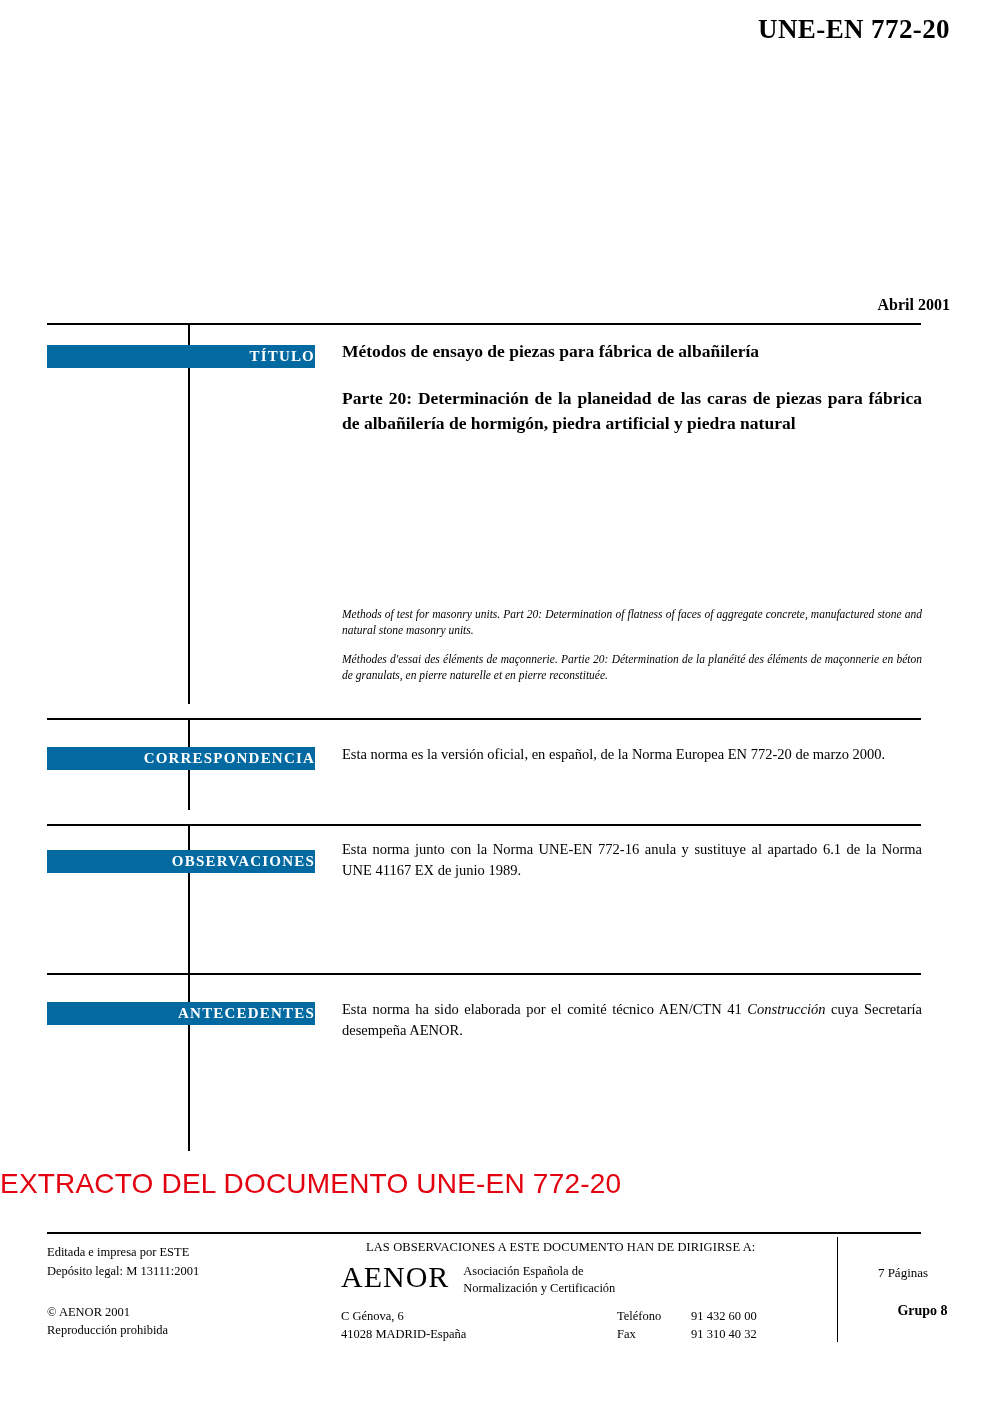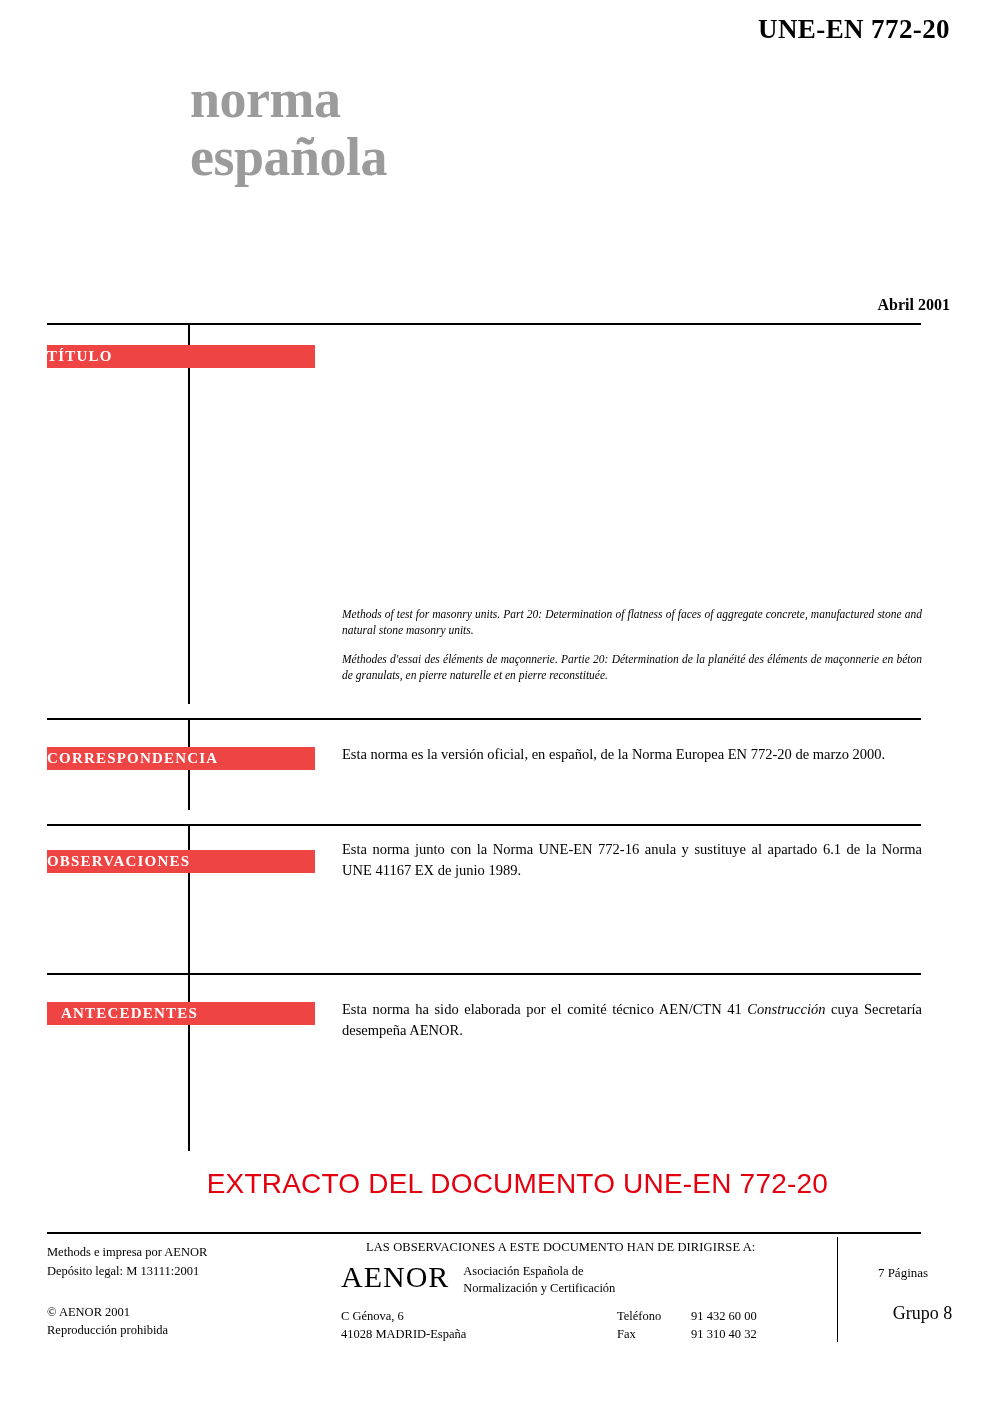"norma" div.masthead { html: <div> <div> <span>norma</span> <span>española</span> </div> </div> -> none }
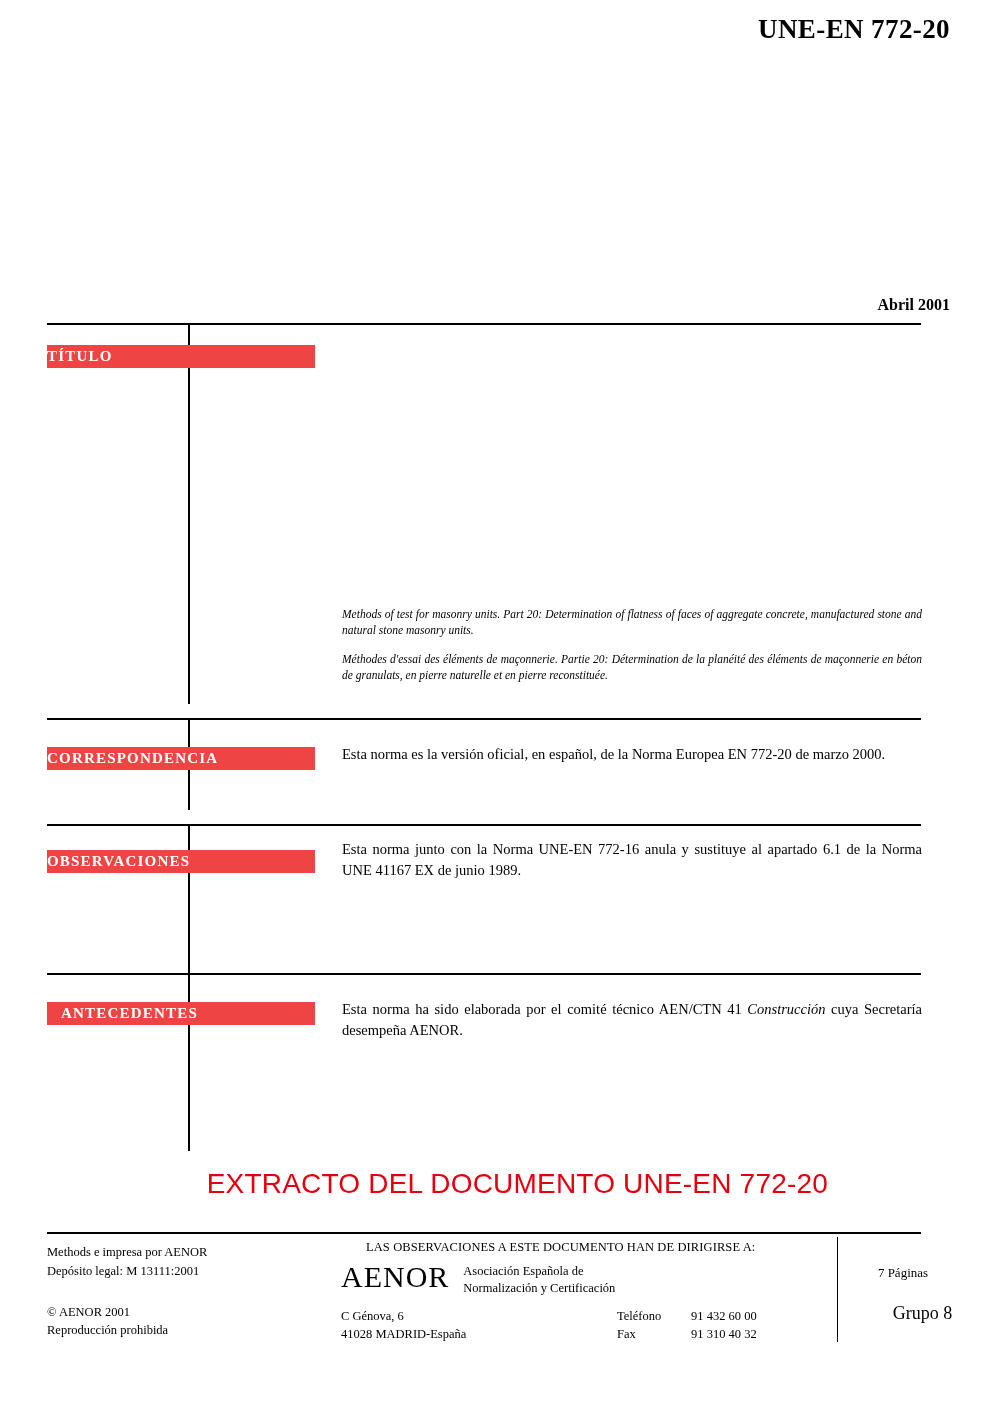"TÍTULO" .tag { background: #ef4444 -> #0369a1; text-align: left -> right }
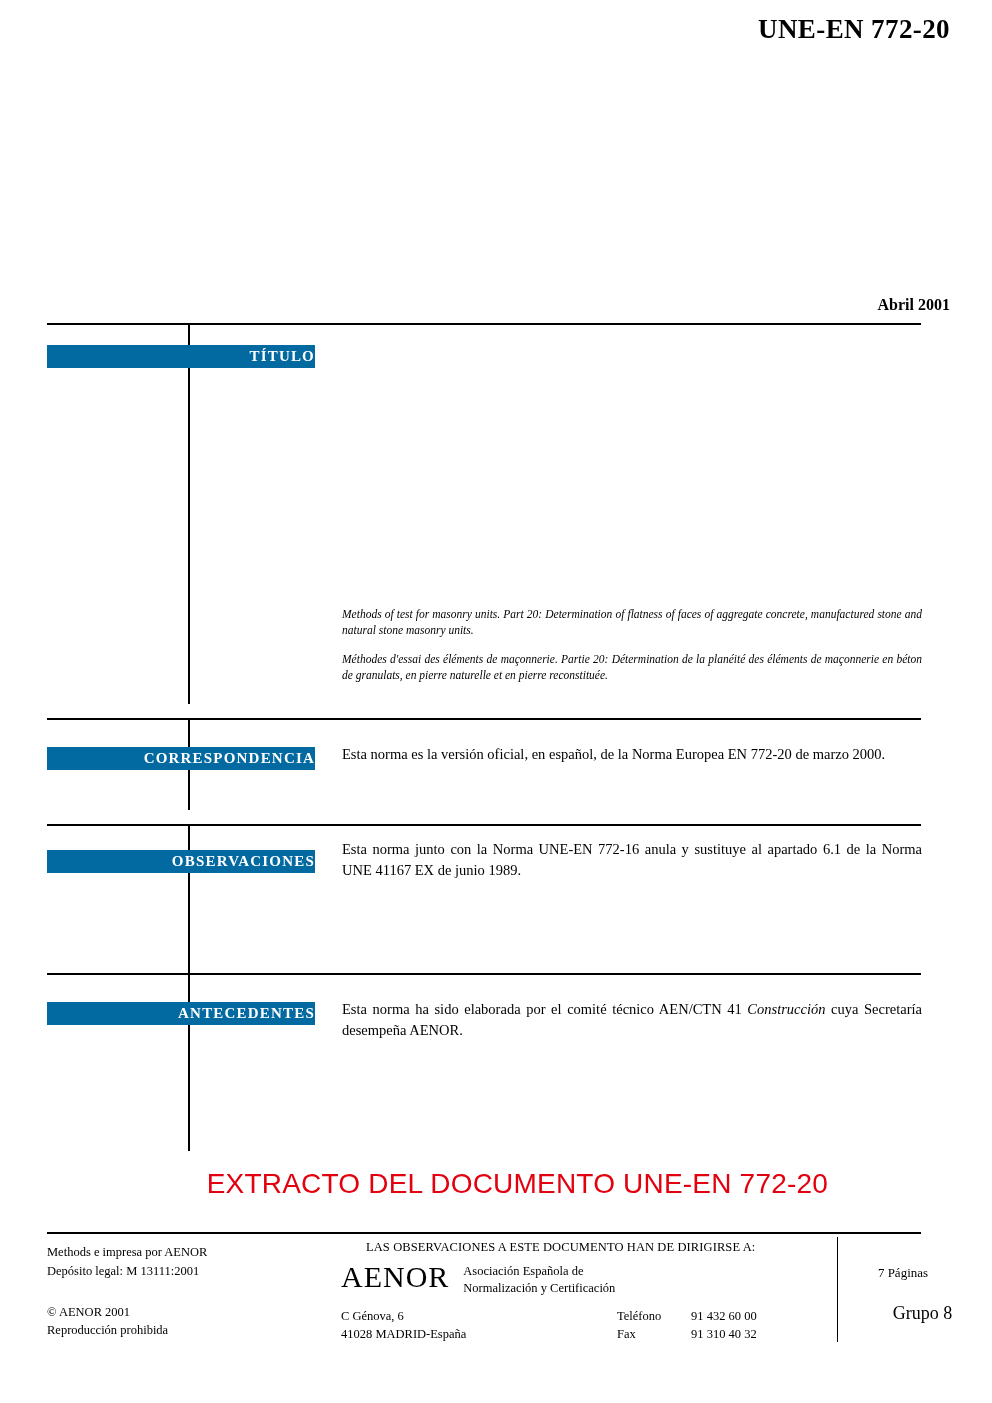"Métodos de ensayo de piezas" div.section-body { html: none -> <div> <div>Métodos de ensayo de piezas para fábrica de albañilería</div> <div>Parte 20: Determinación de la planeidad de las caras de piezas para fábrica de albañilería de hormigón, piedra artificial y piedra natural</div> </div> }
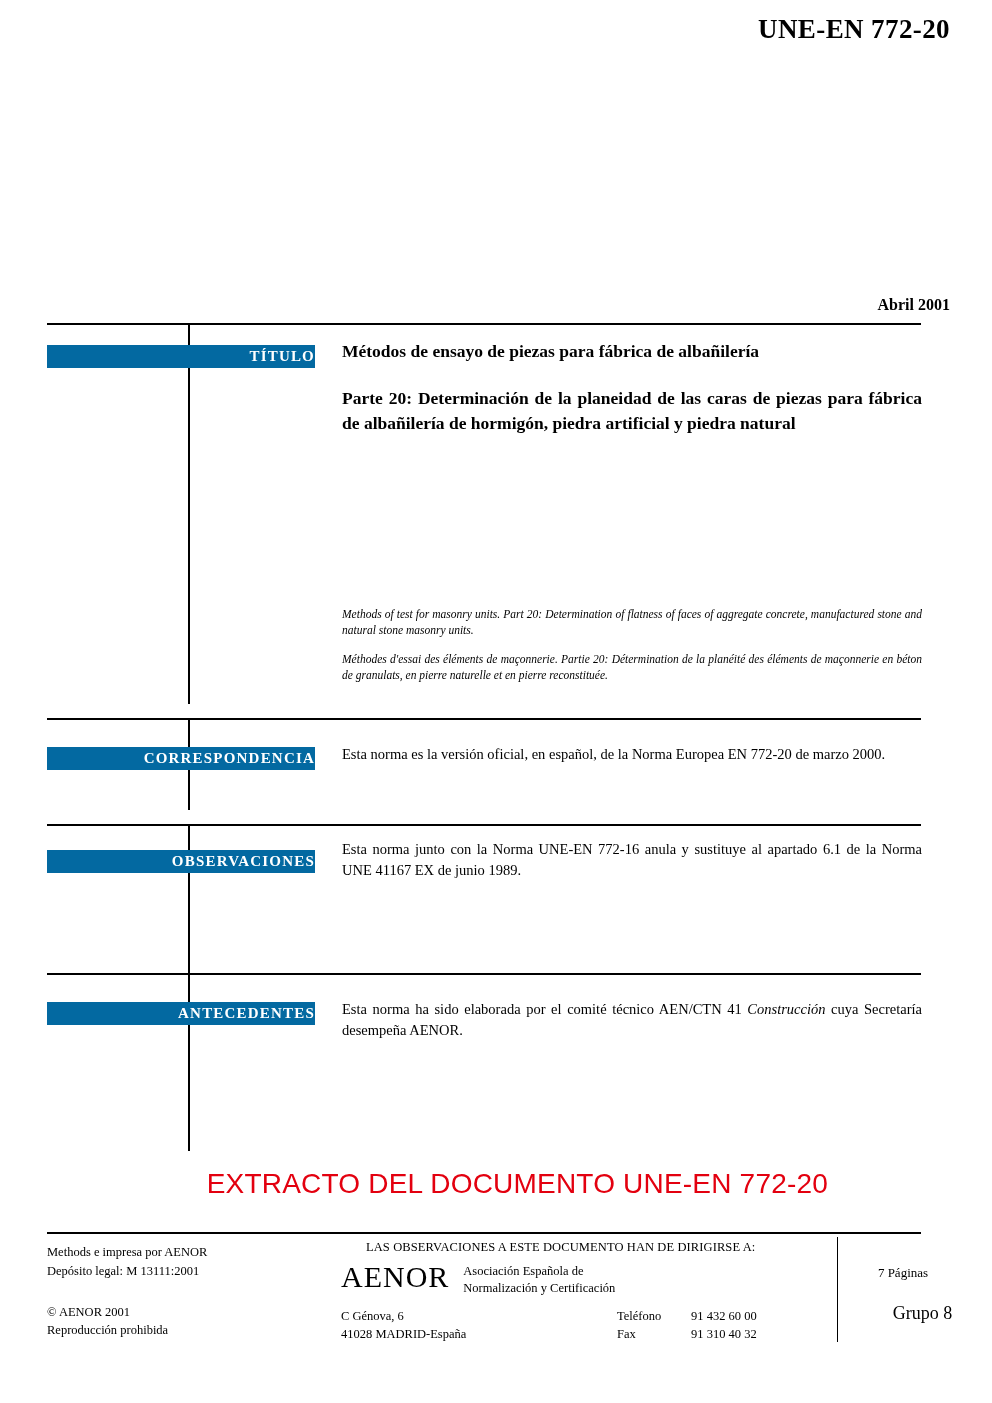"EXTRACTO DEL DOCUMENTO UNE-EN 772-20" .extract { text-align: right -> left }
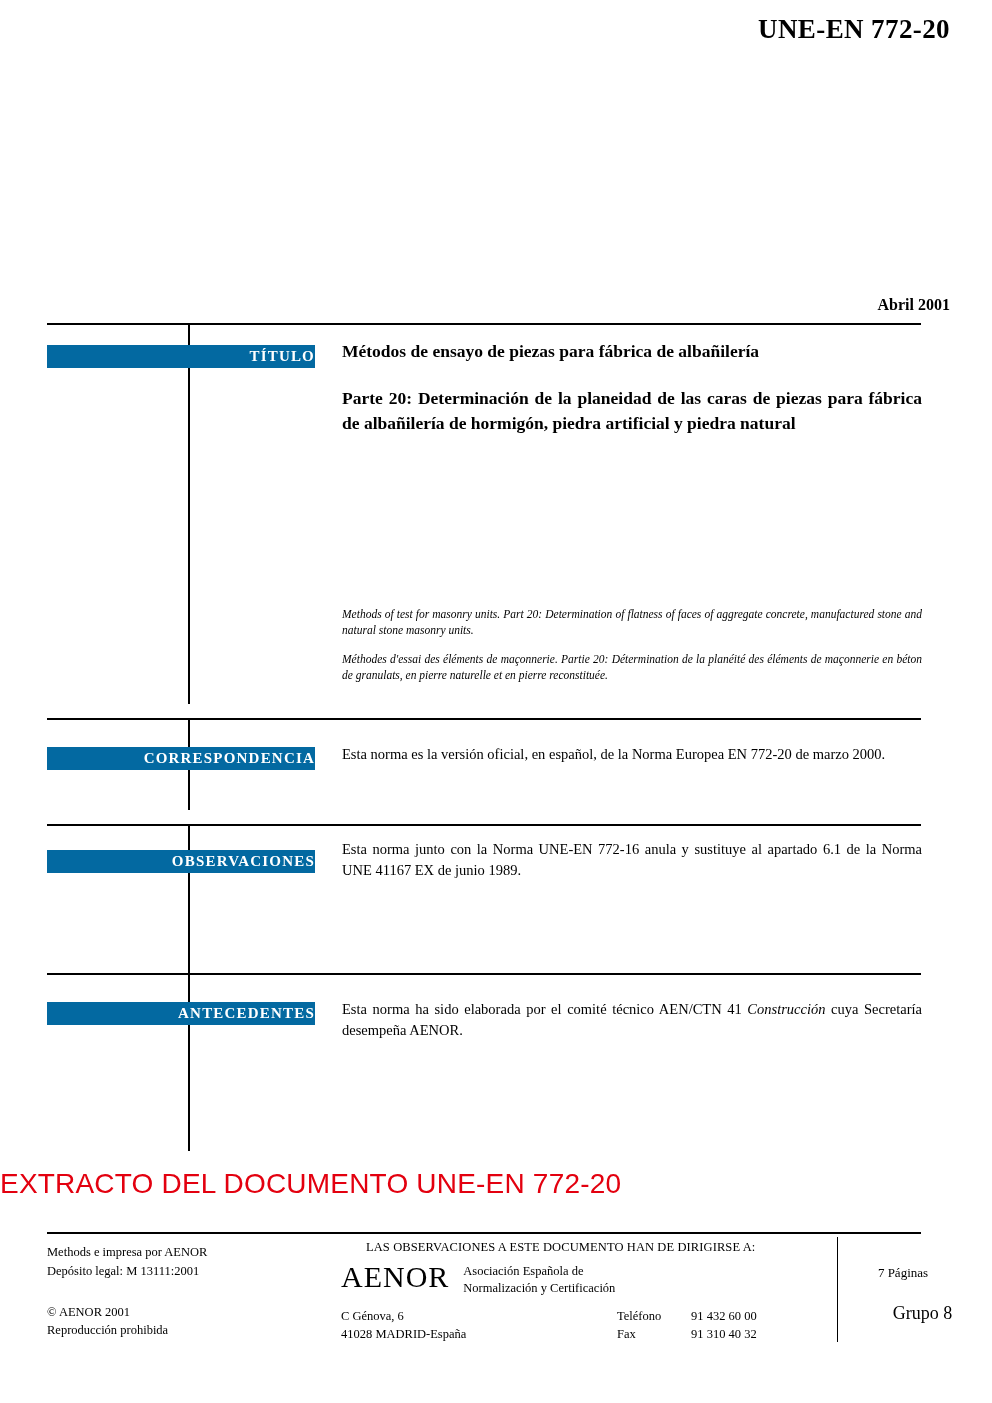"Methods e impresa por AENOR" div { text: Methods e impresa por AENOR -> Editada e impresa por ESTE }
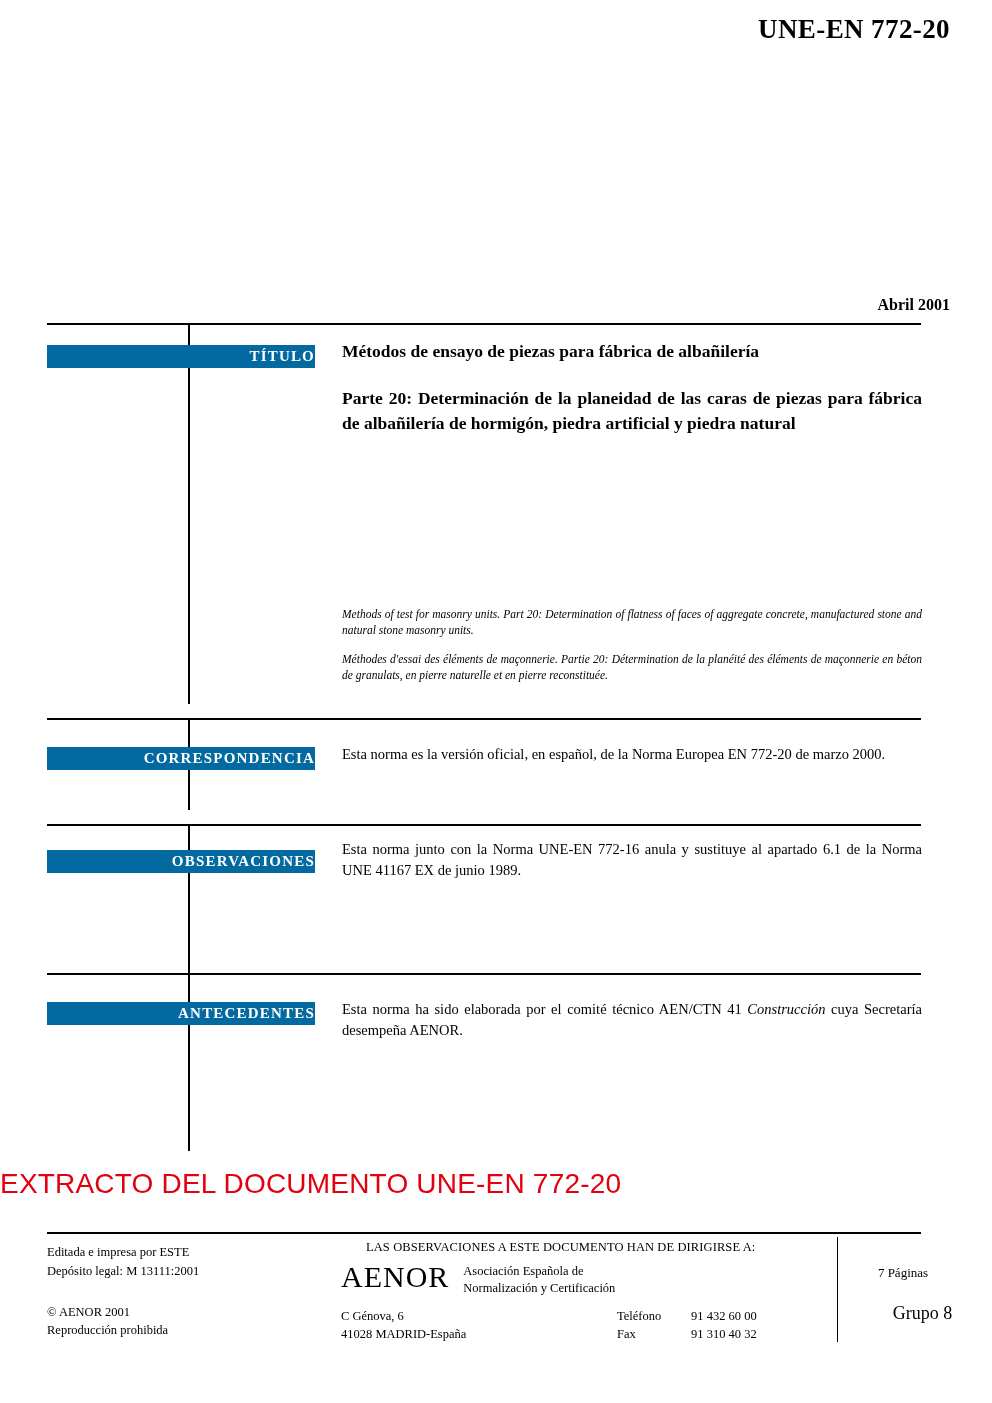"Grupo 8" .group { font-size: 18px -> 14px; font-weight: normal -> bold }
